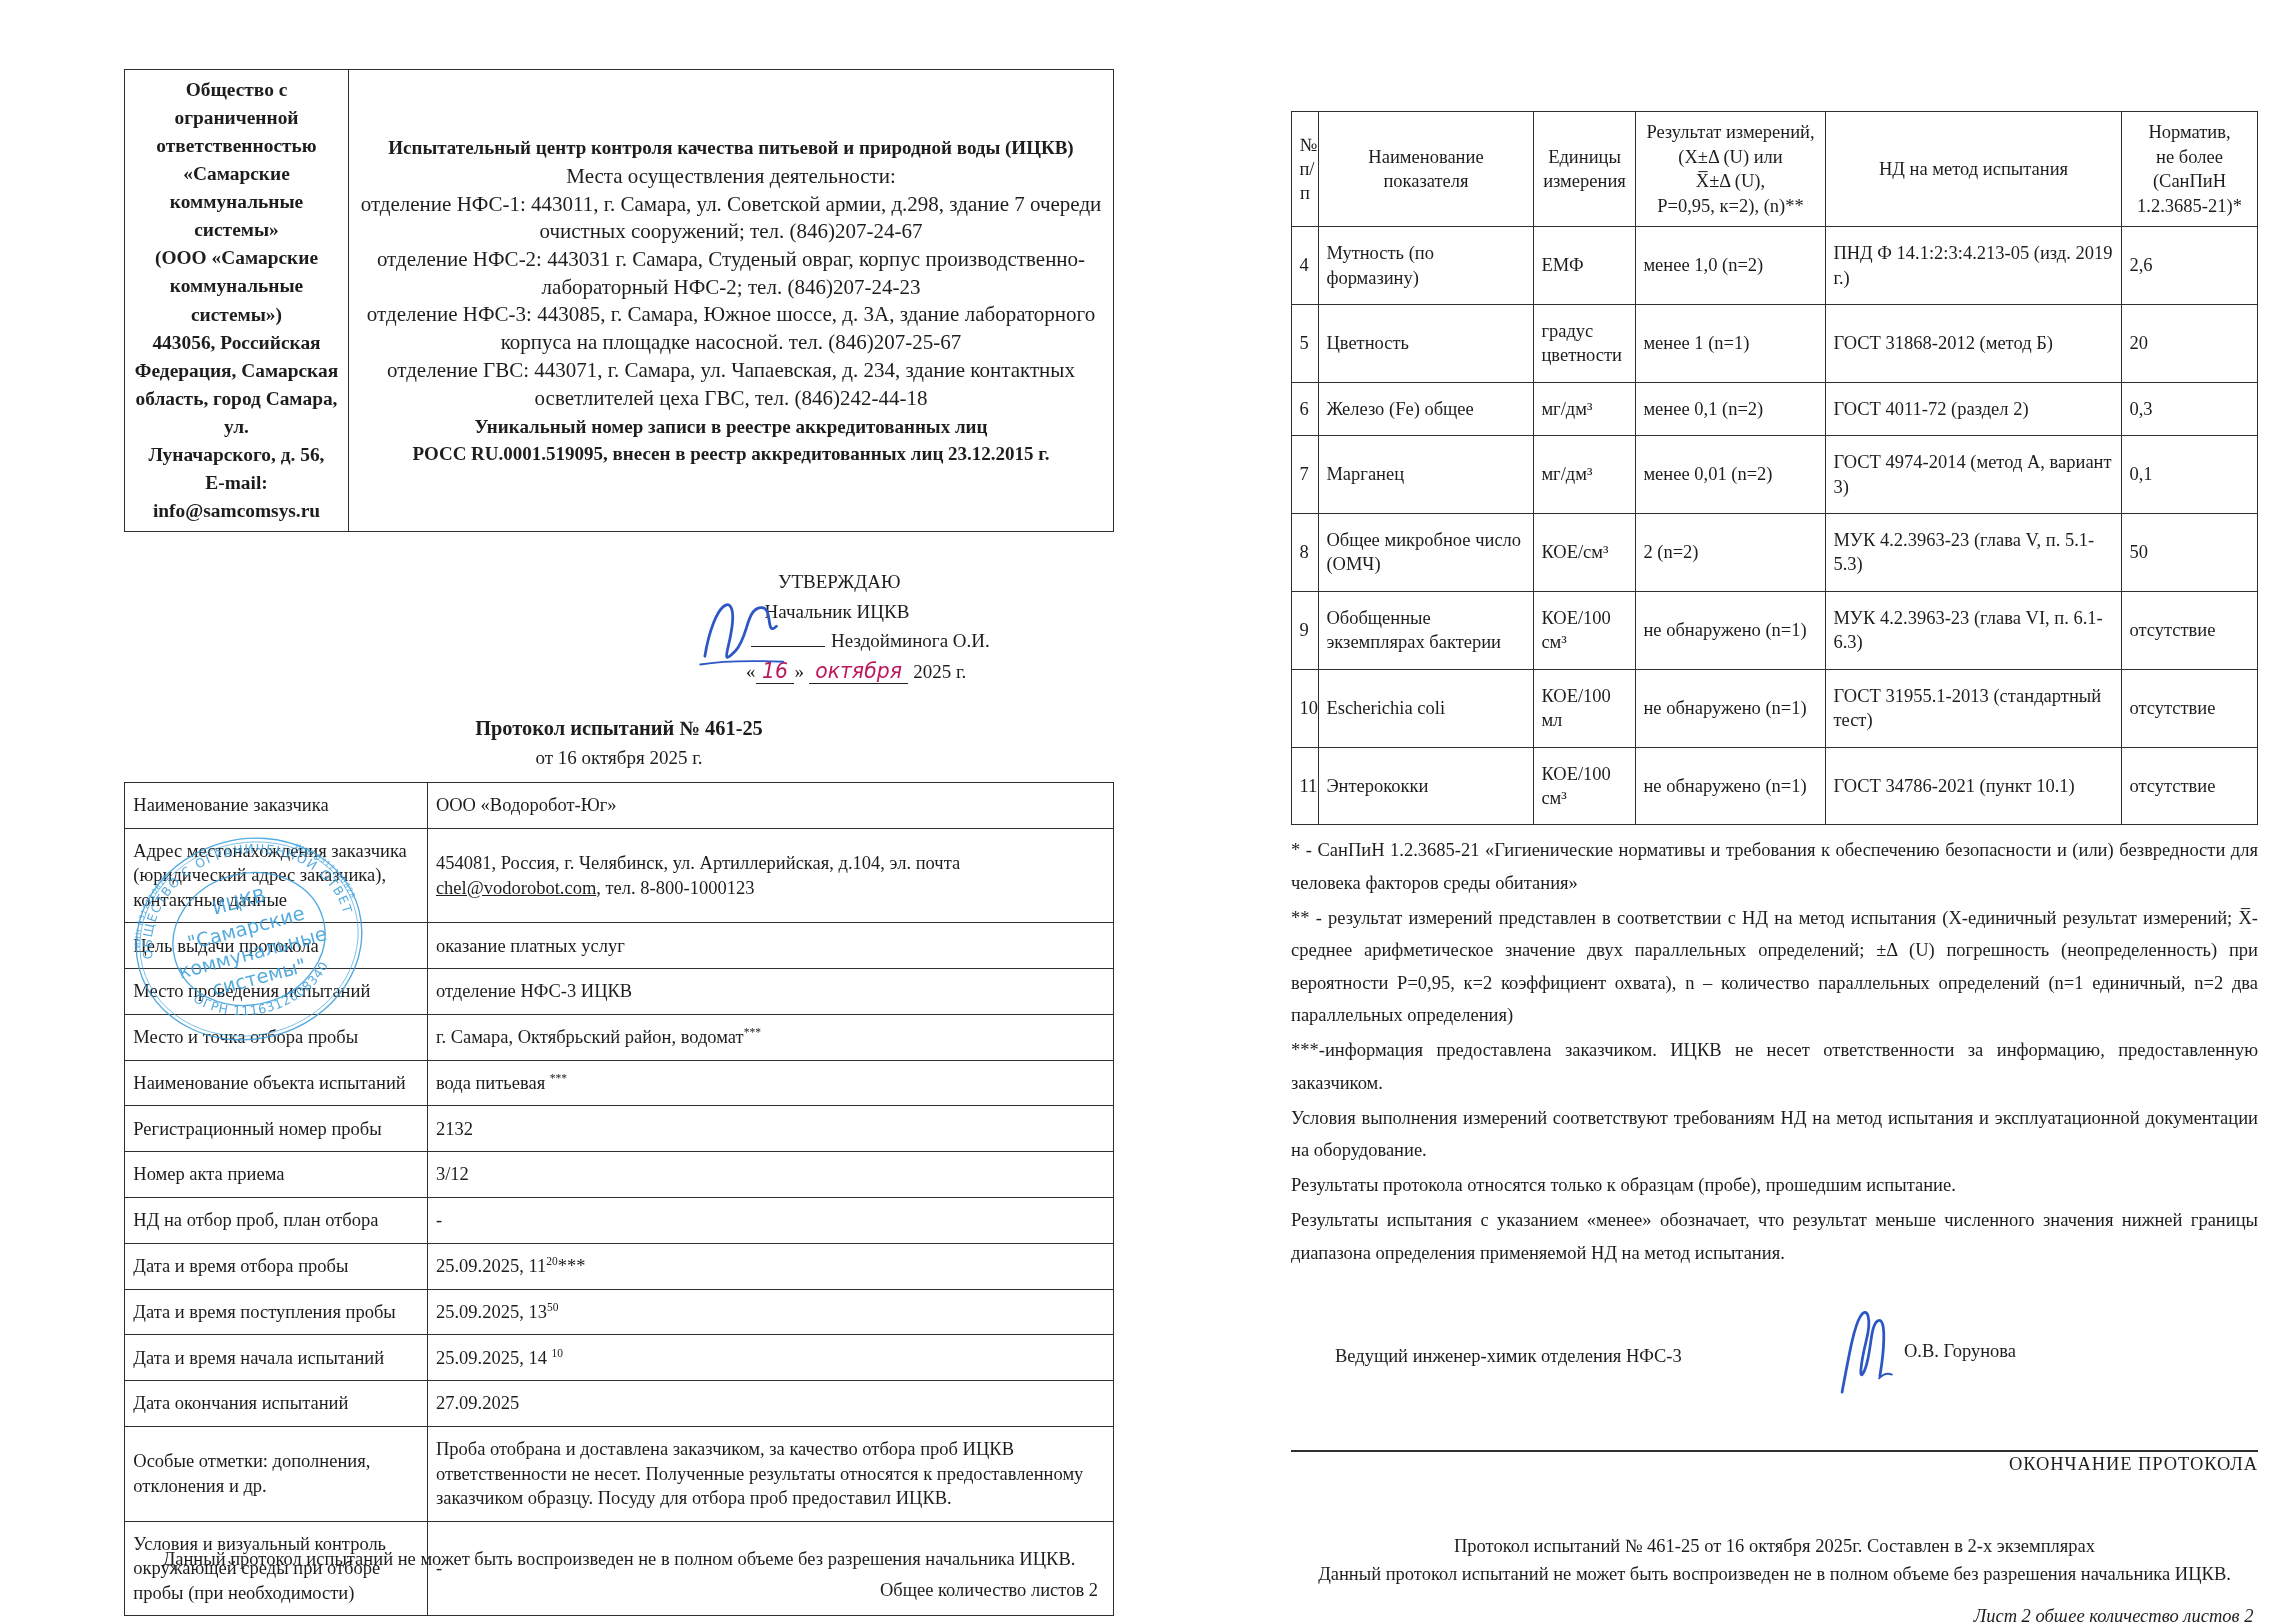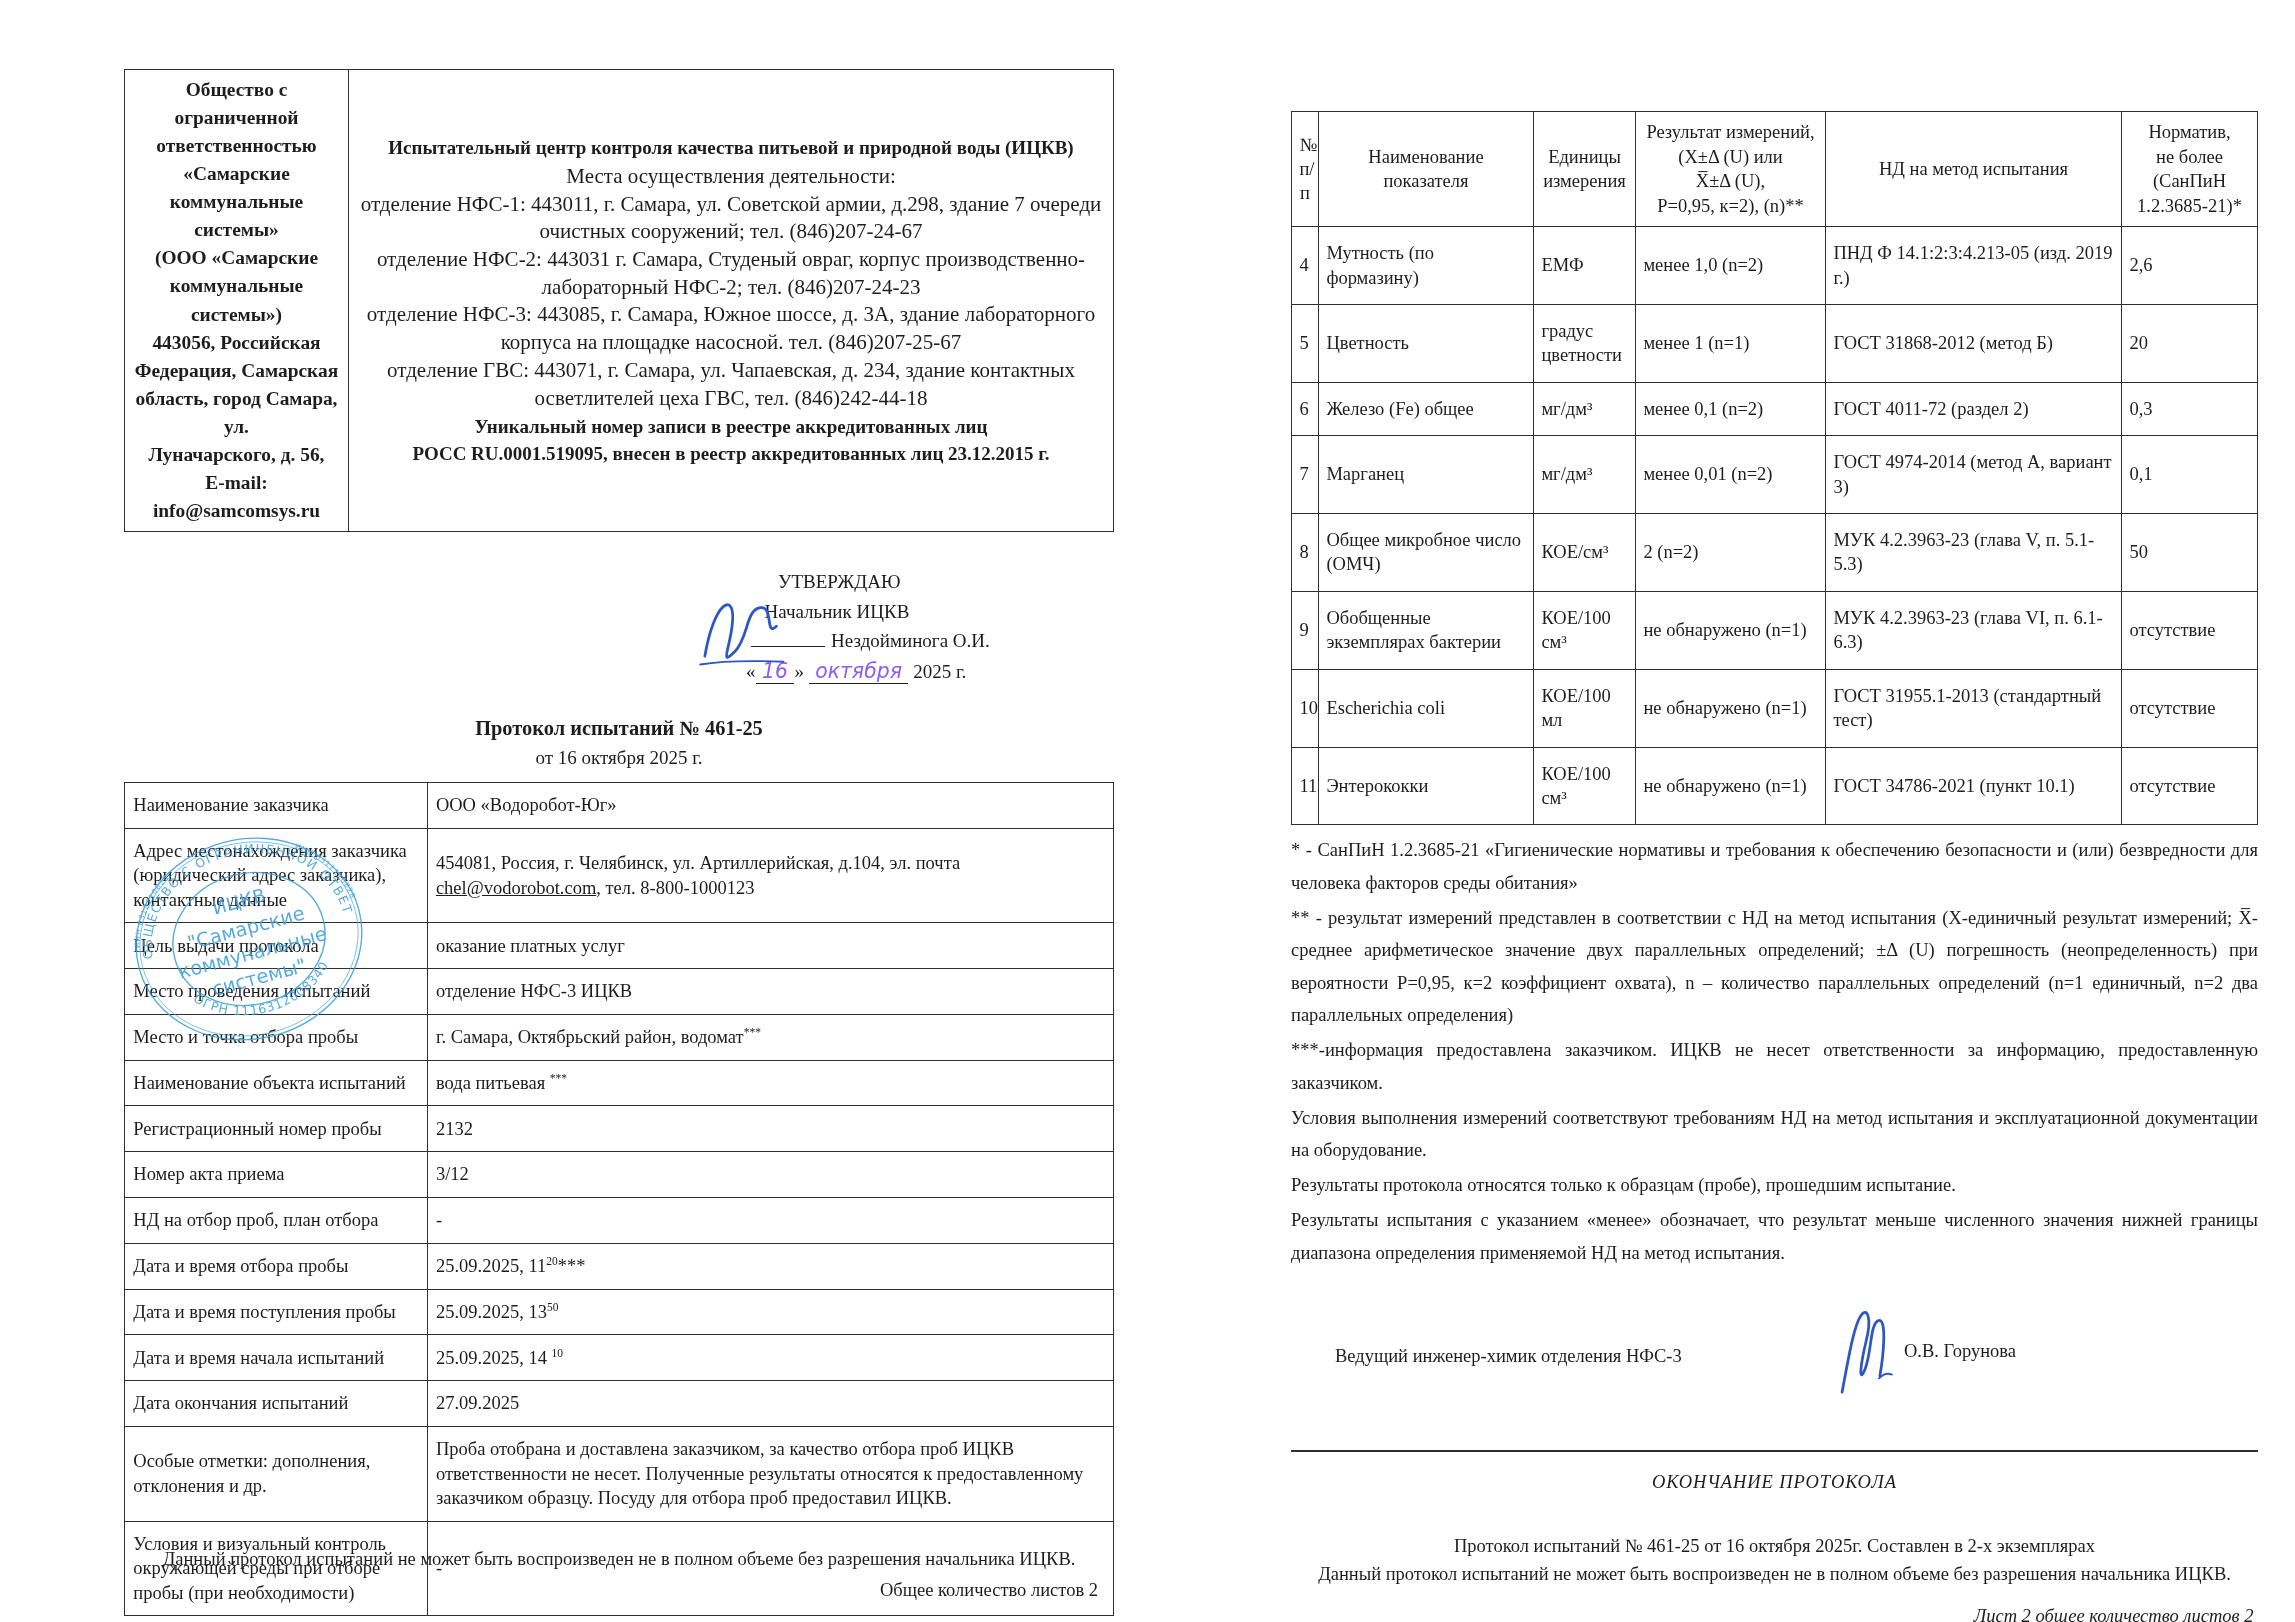"16" .hand { color: #8b5cf6 -> #be185d }
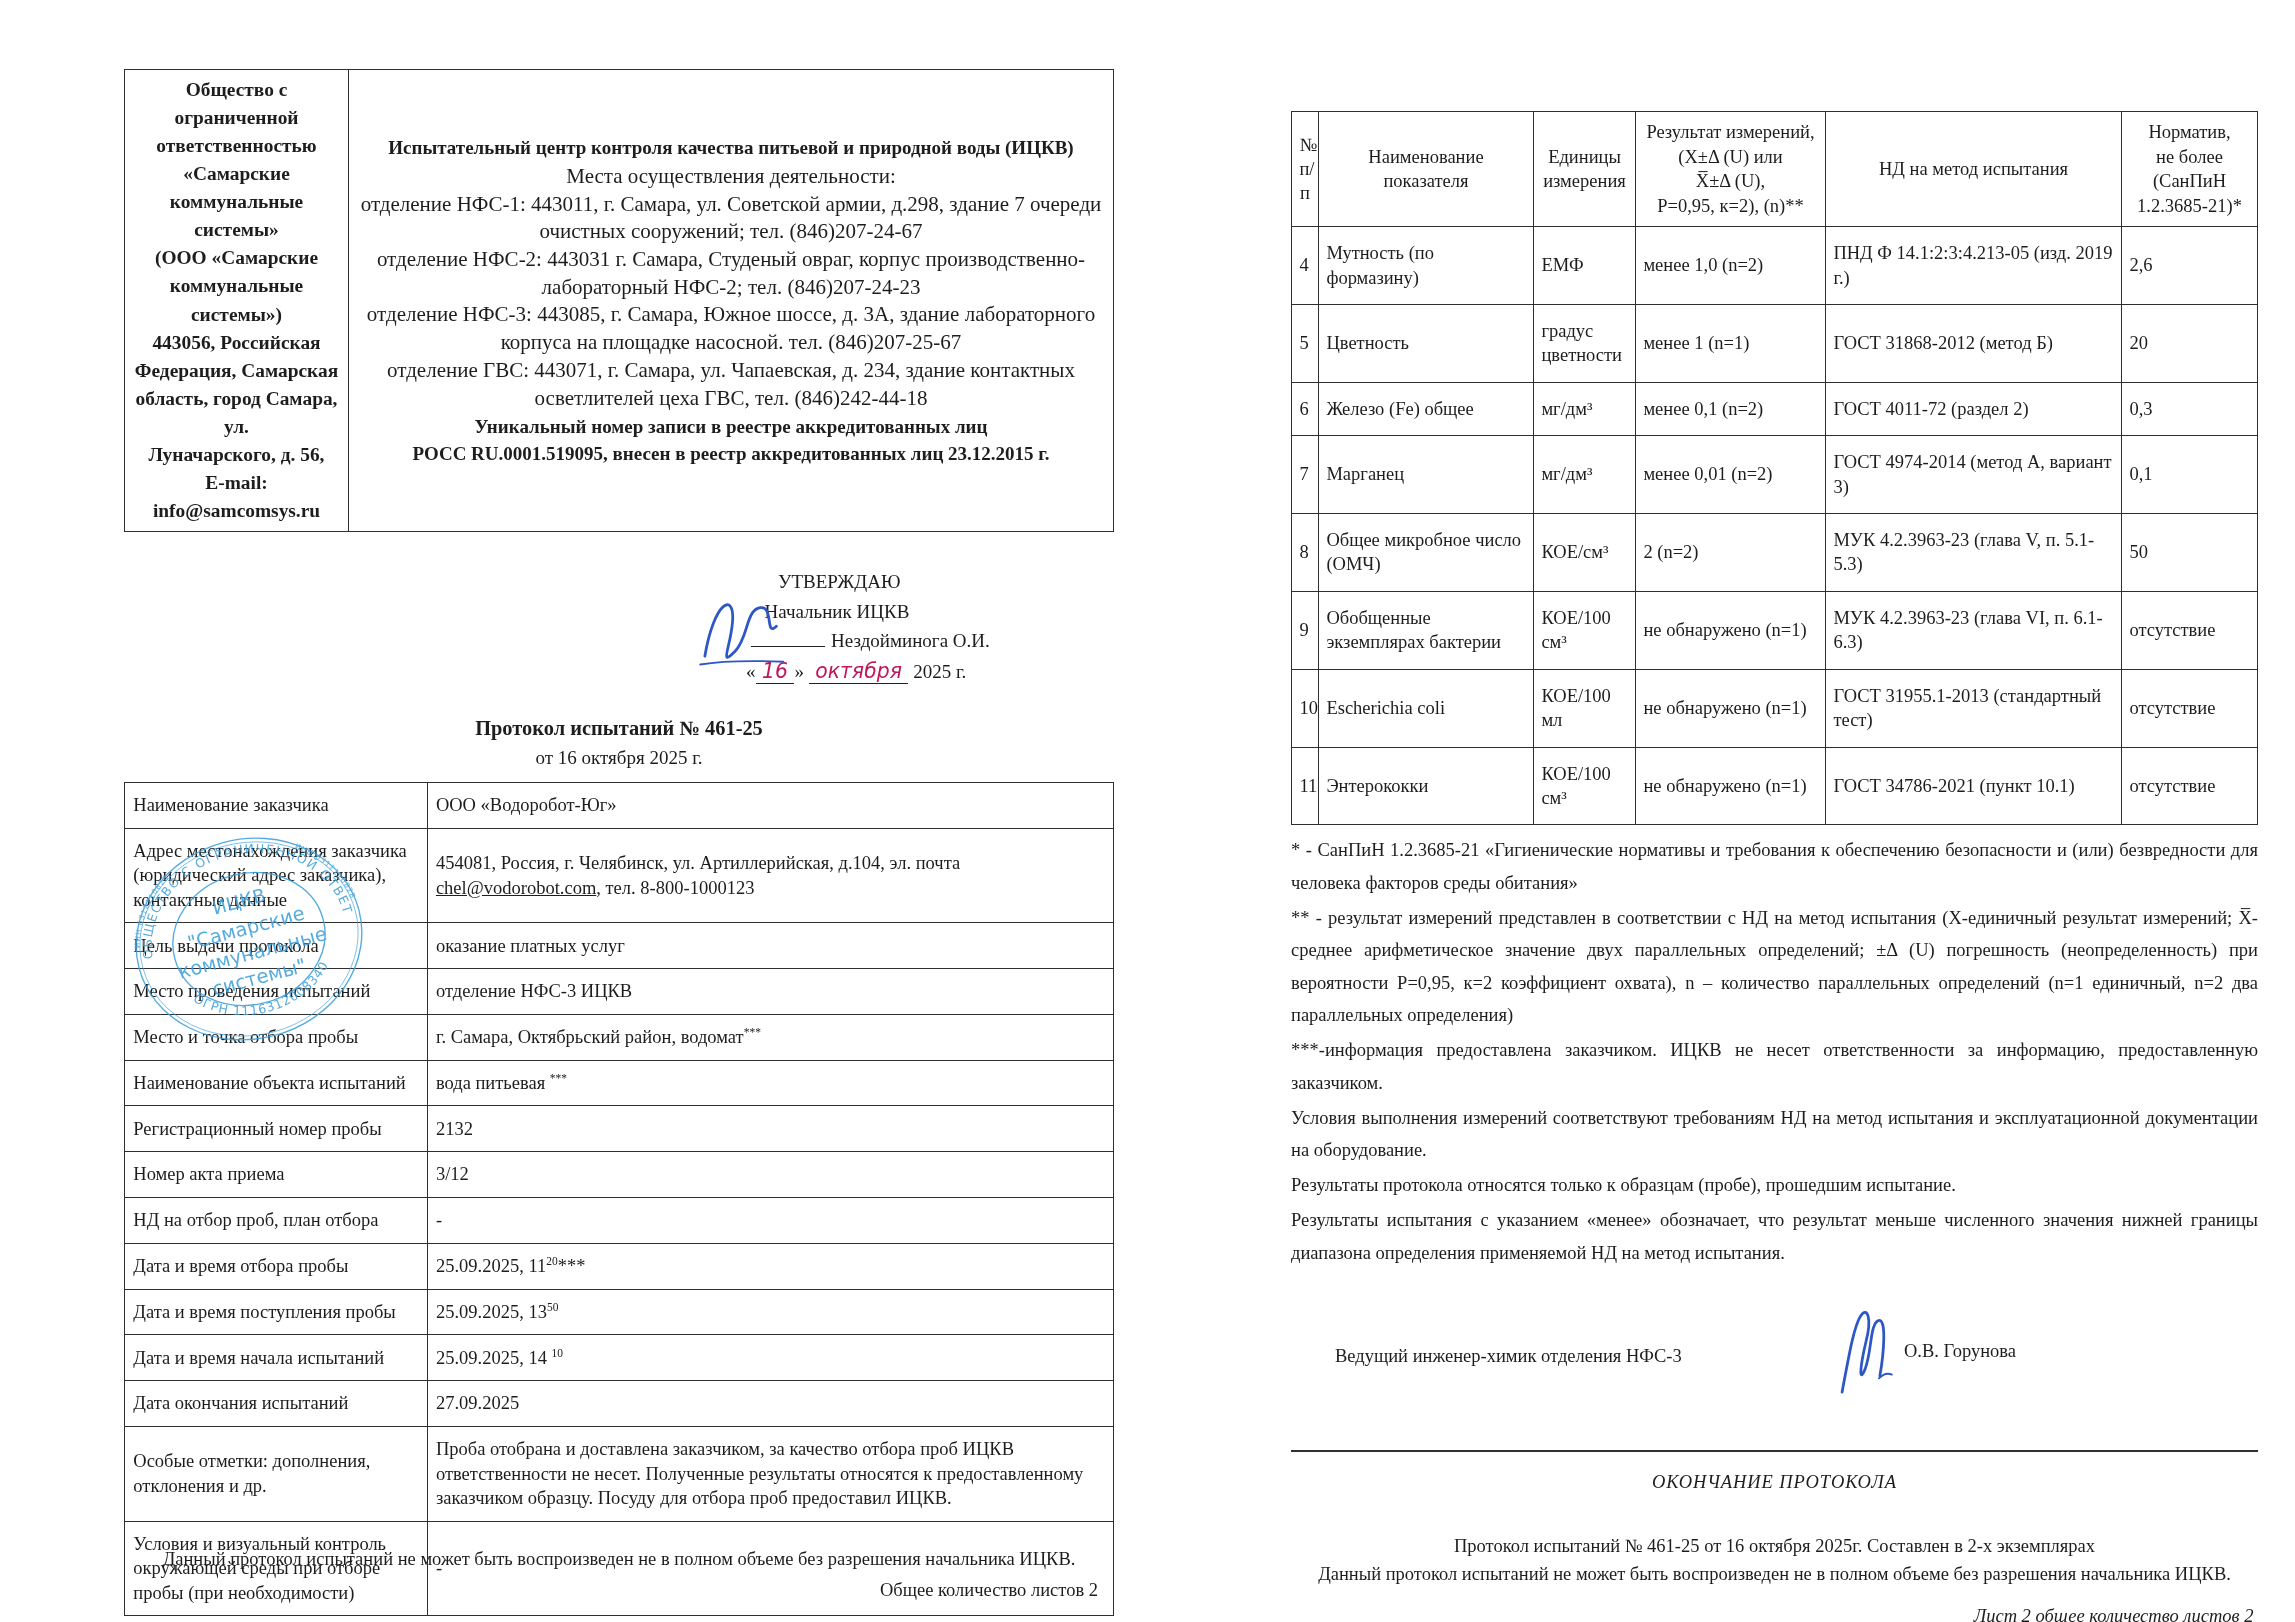"ОКОНЧАНИЕ ПРОТОКОЛА" .end-block { font-style: italic -> none; padding-top: 18px -> 0; text-align: center -> right }
